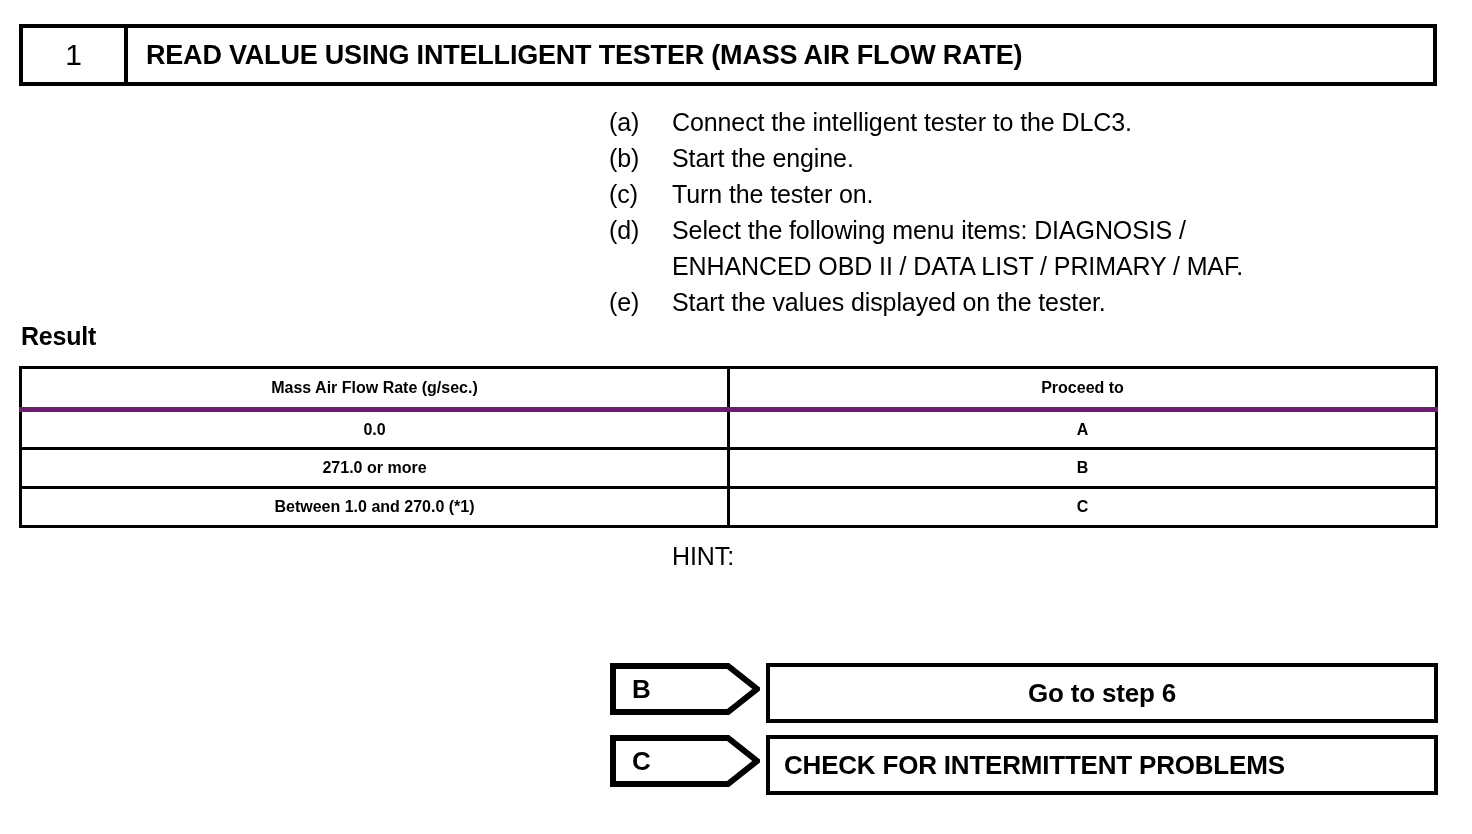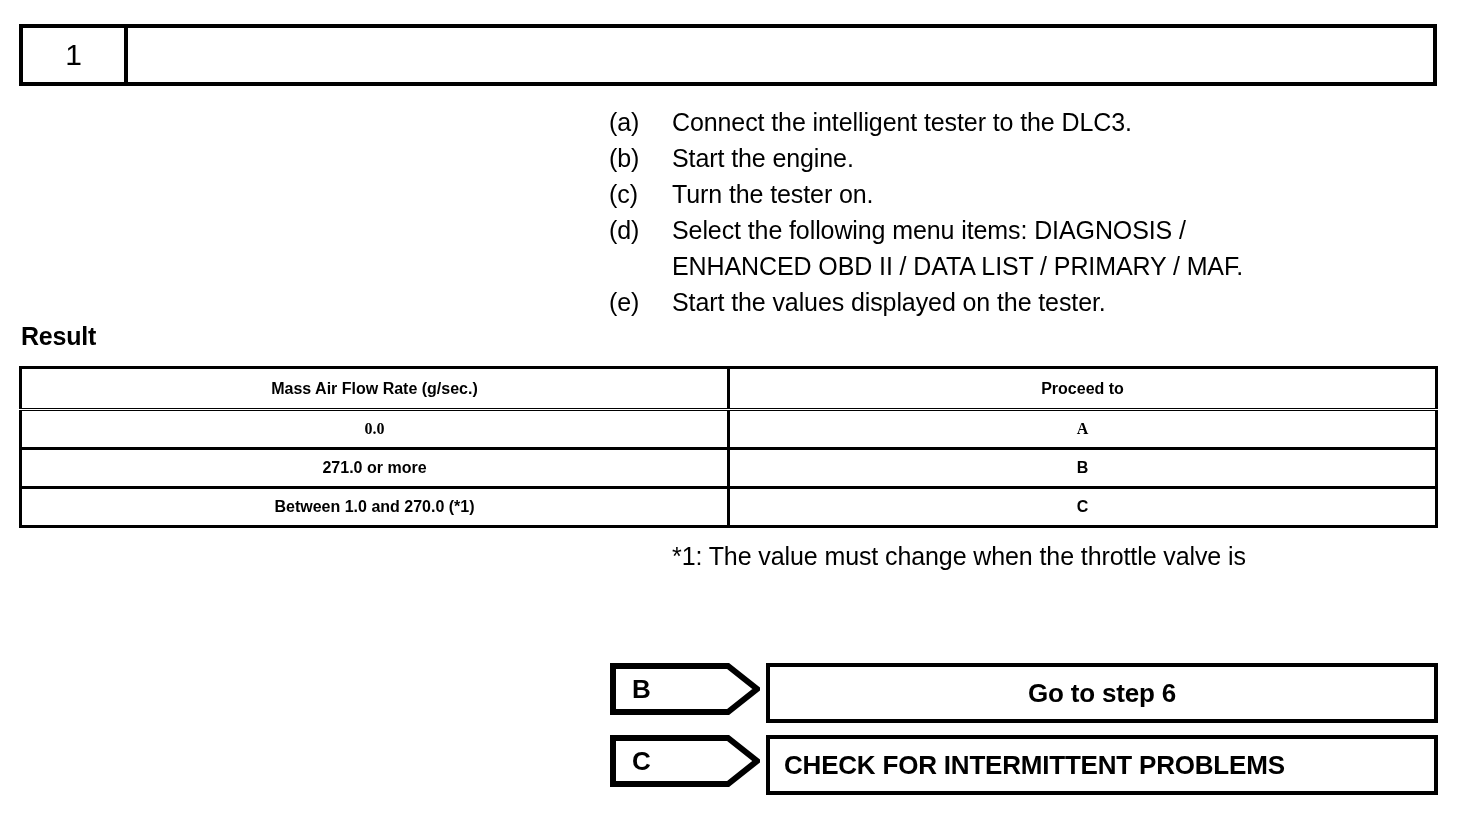"READ VALUE USING INTELLIGENT TESTER" div.step-title-cell { html: none -> <div>READ VALUE USING INTELLIGENT TESTER (MASS AIR FLOW RATE)</div> }
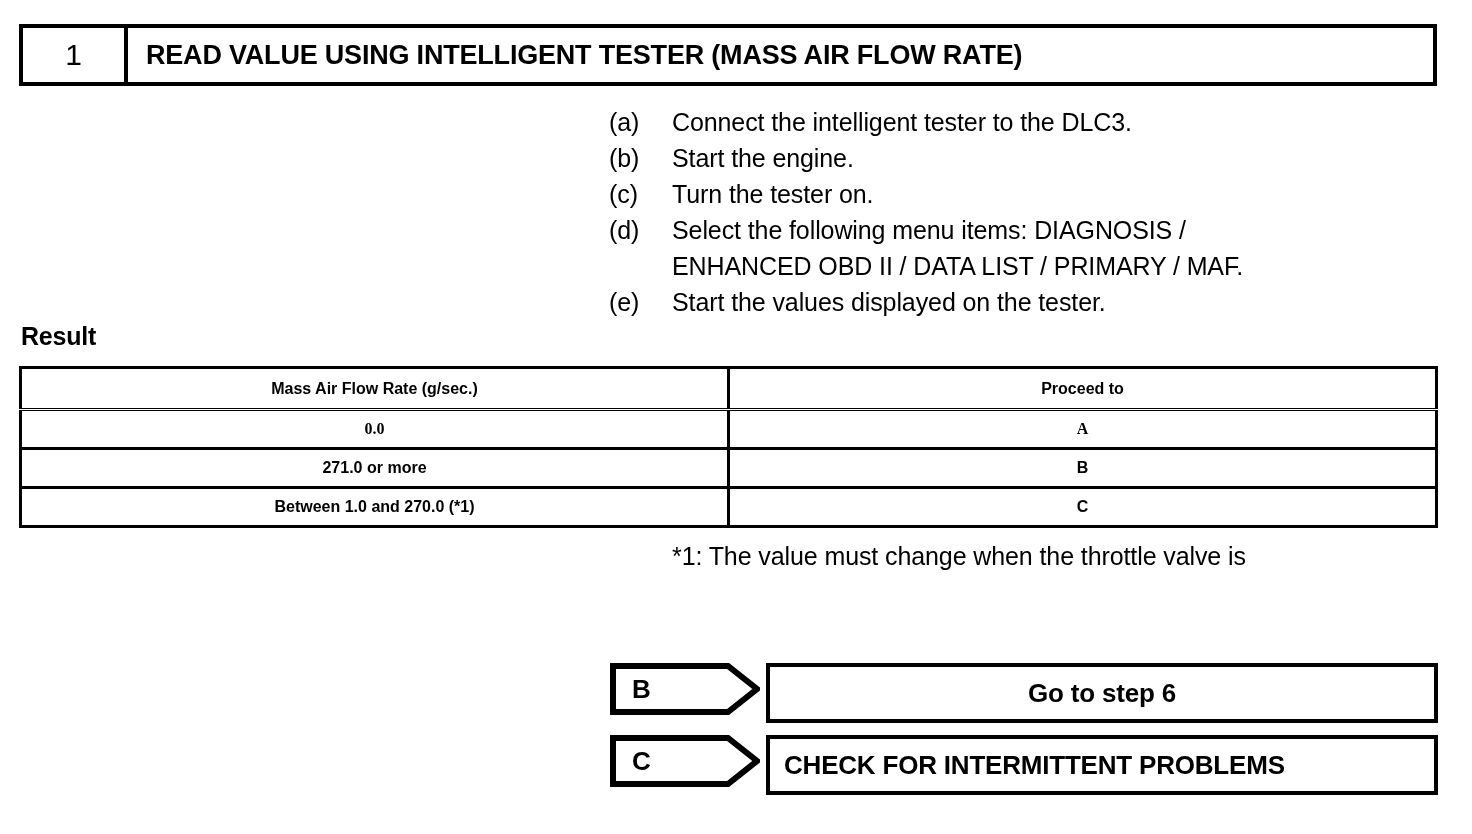"0.0" table.result-table tbody tr:first-child td { border-top: 3px solid #701a75 -> 5px solid #701a75; font-family: Liberation Serif, serif -> none }
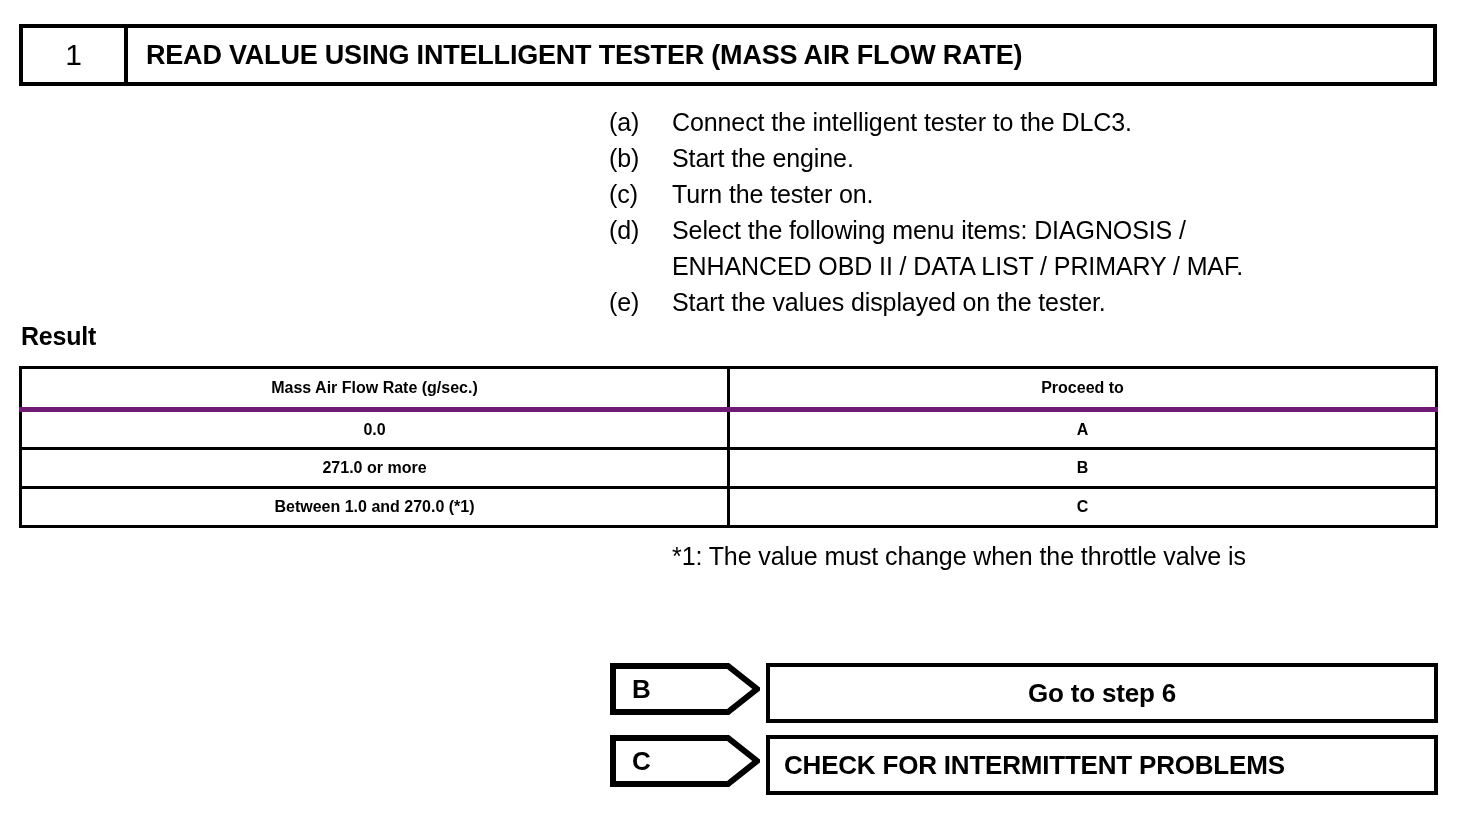"HINT:" span.hint-line { html: none -> <span>HINT:</span> }
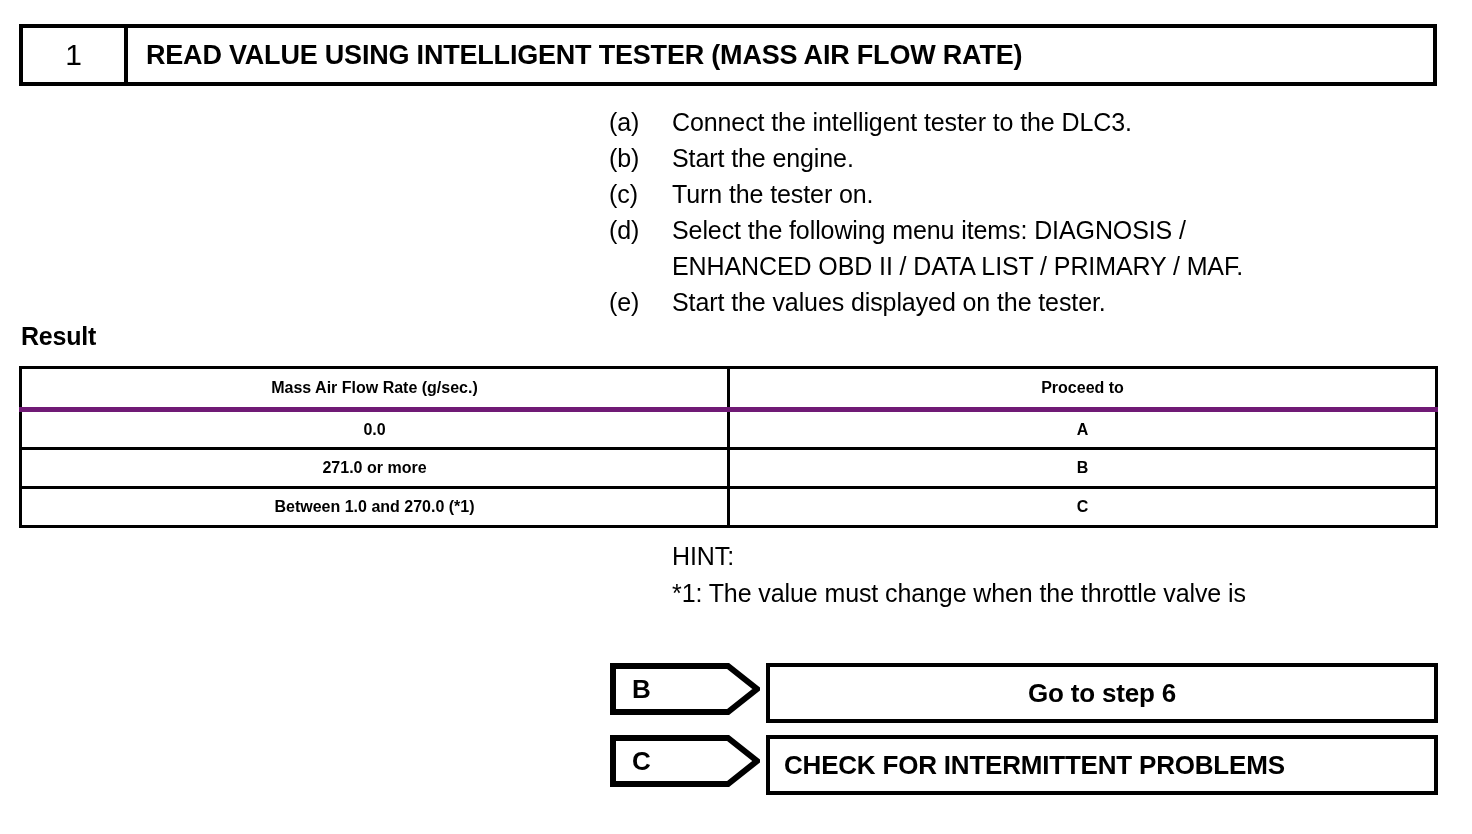"*1: The value must change" span.hint-line { html: <span>*1: The value must change when the throttle valve is</span> -> none }
